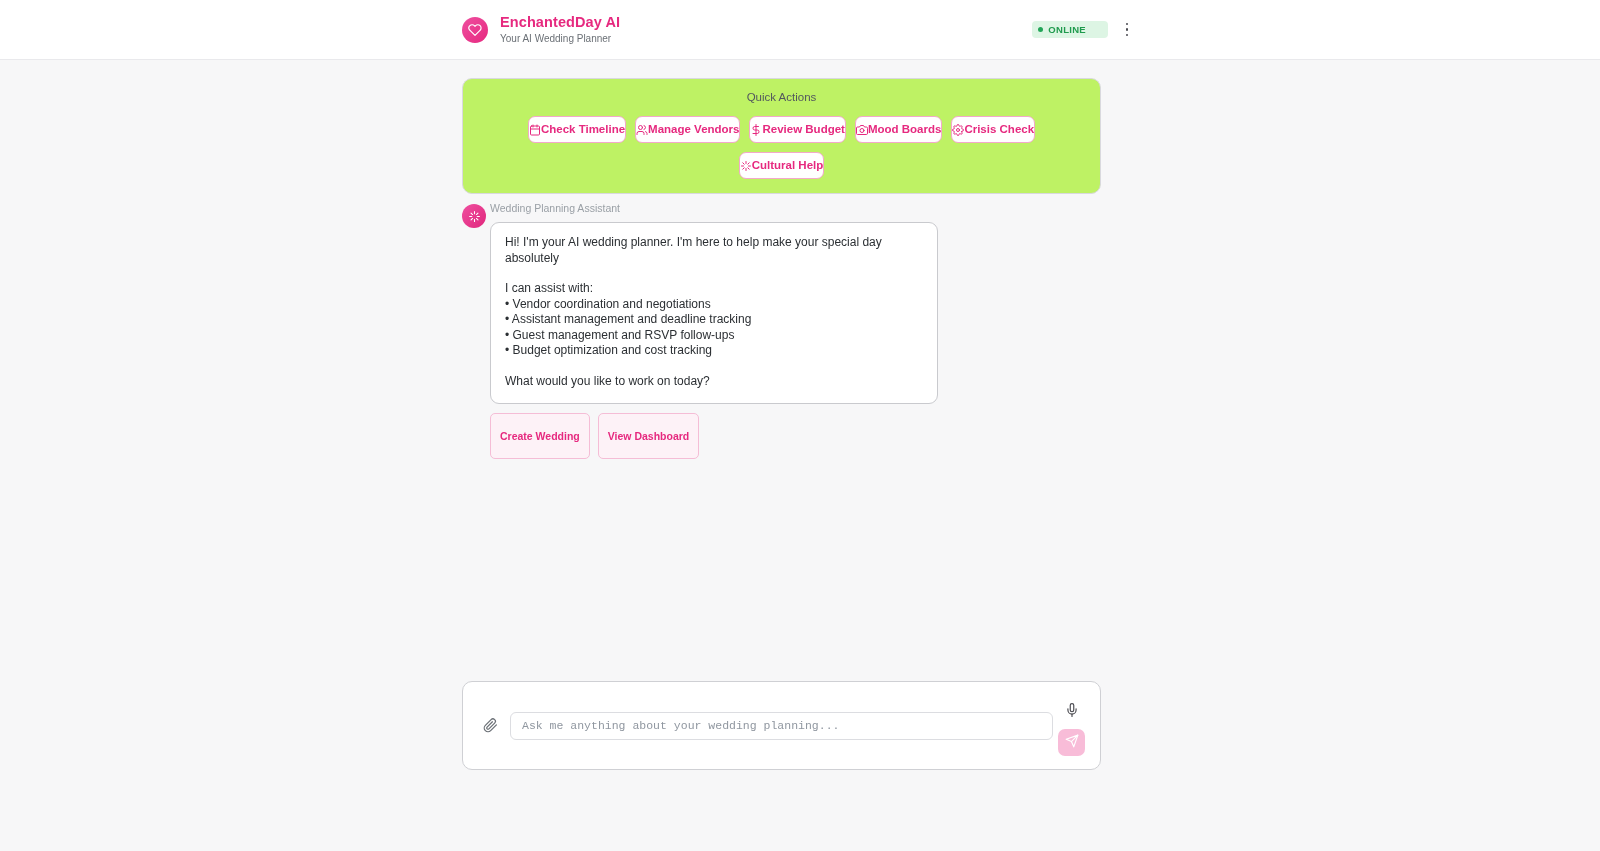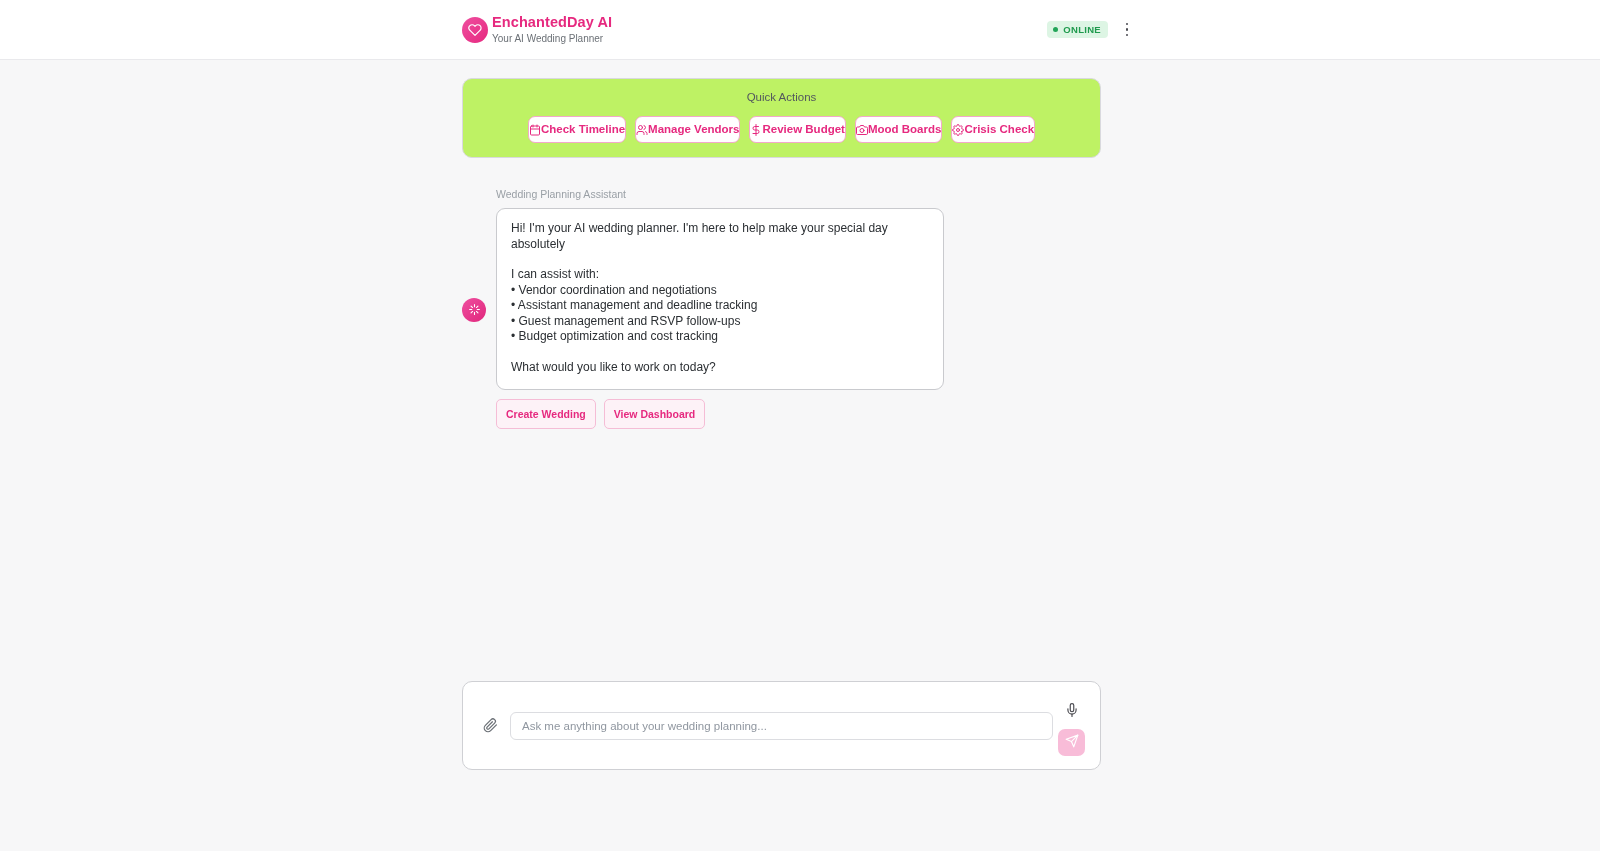"EnchantedDay AI" .brand { gap: 4px -> 12px }
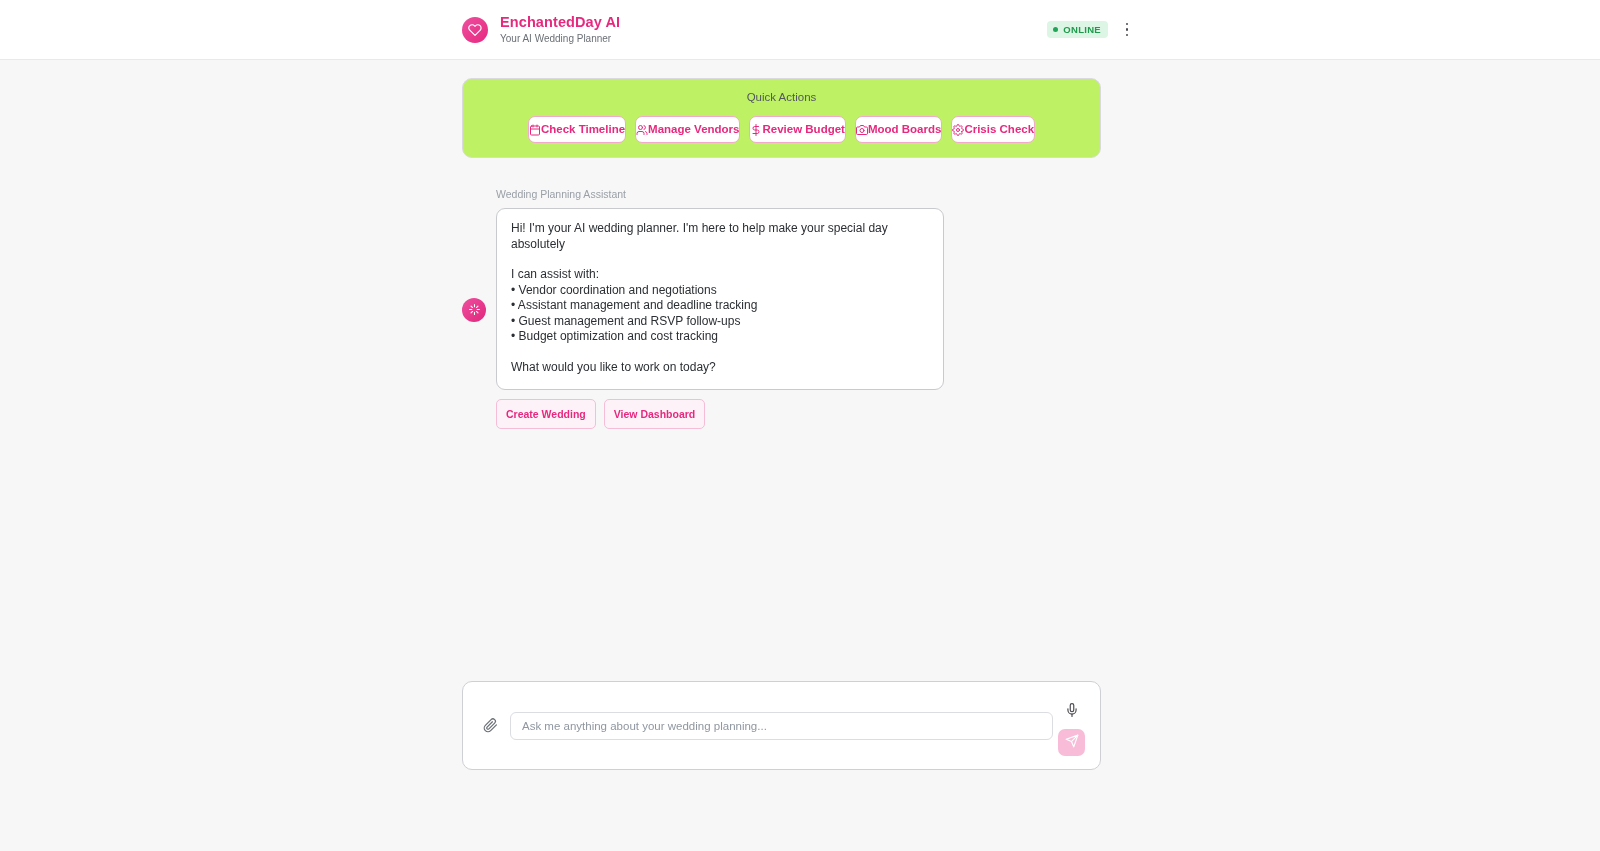"ONLINE" .online-badge { padding: 3px 7px 3px 6px -> 3px 22px 3px 6px }
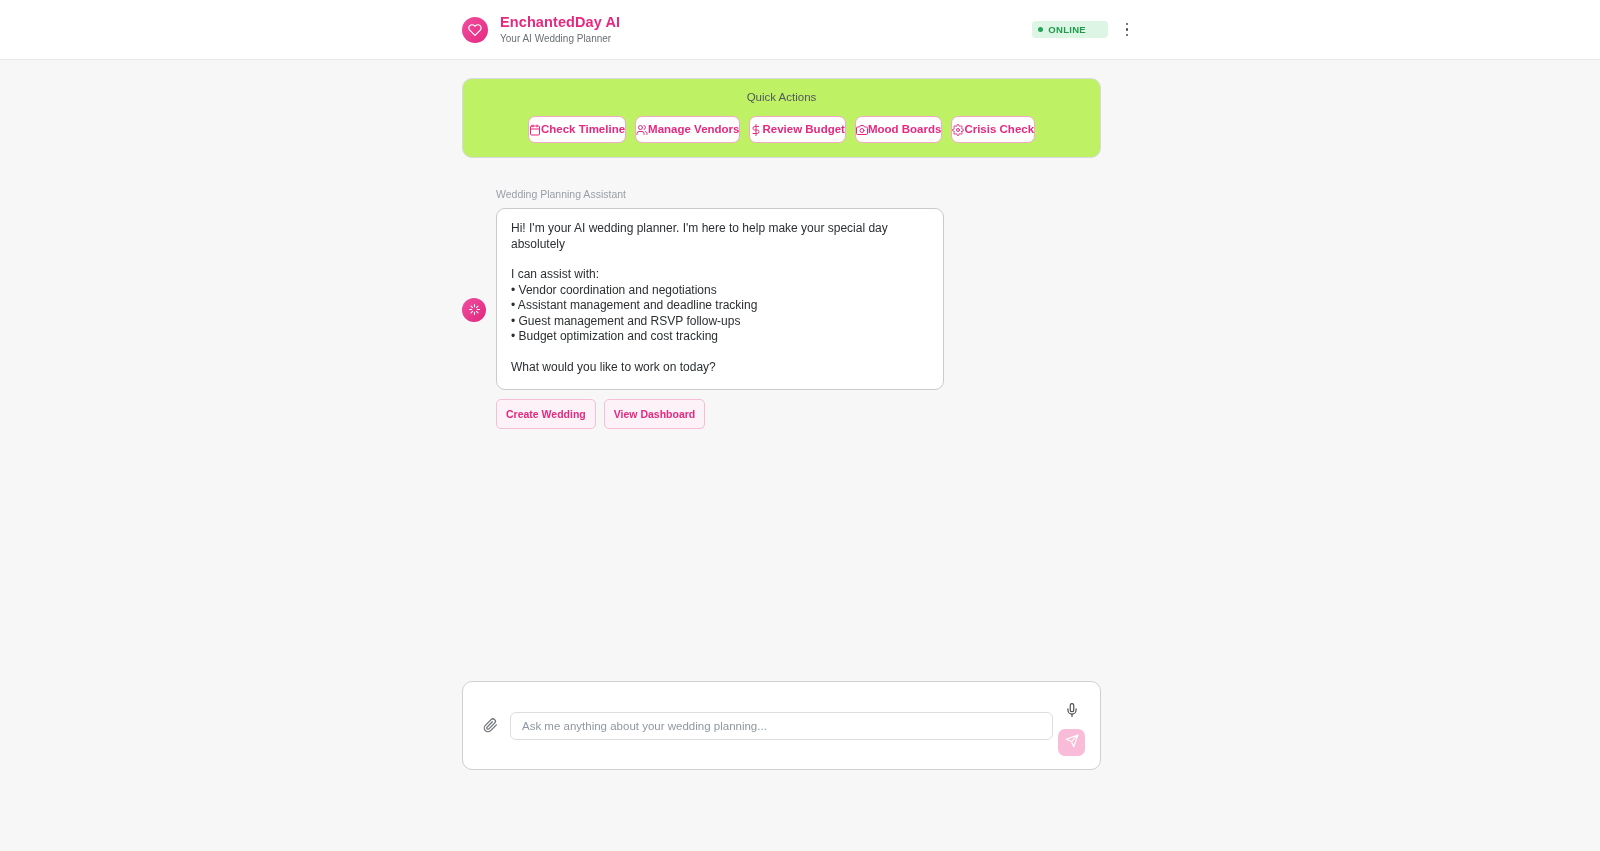"Cultural Help" div.qa-row { html: none -> <div> <button> <span> <svg> <path></path> </svg> </span> <span>Cultural Help</span> </button> </div> }
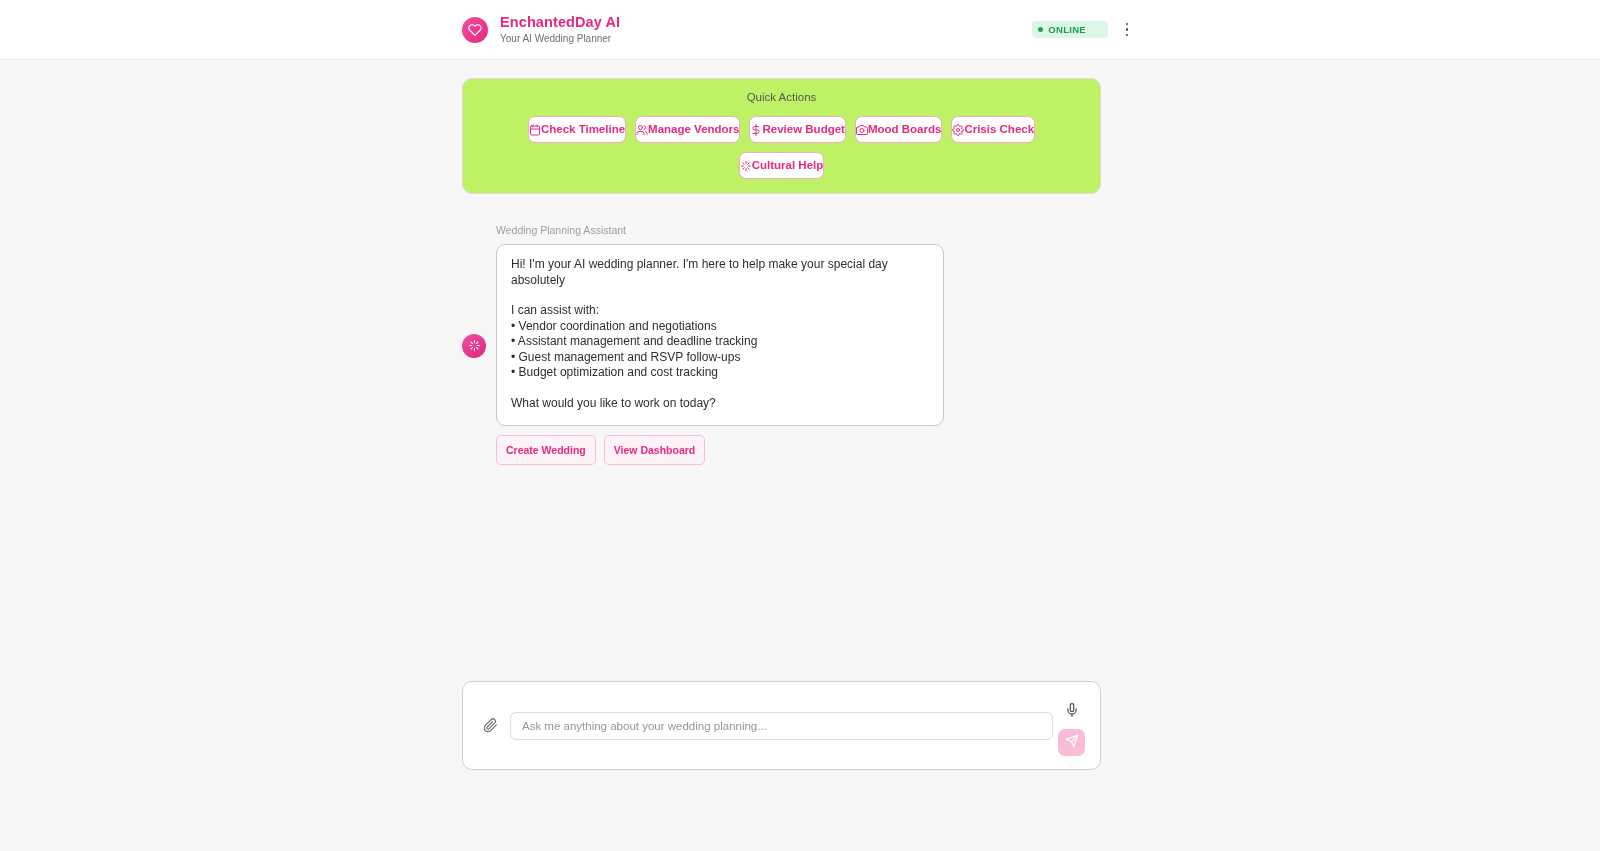"Wedding Planning Assistant" .msg-block { align-items: center -> none; gap: 10px -> 4px; margin-top: 30px -> 8px }
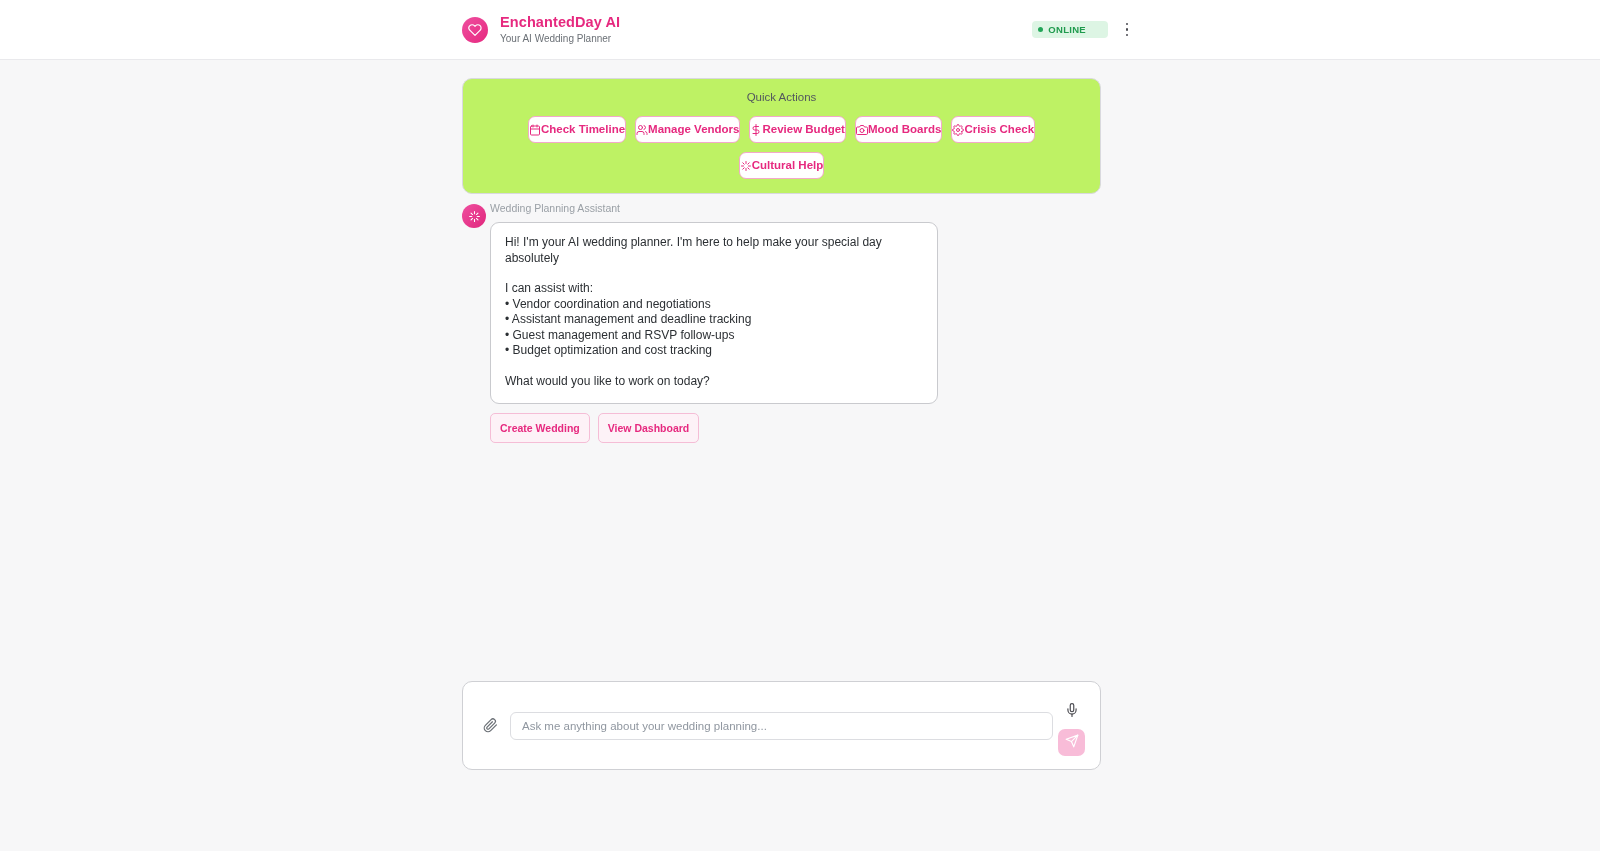"Create Wedding" .chip { padding: 8px 9px -> 16px 9px }
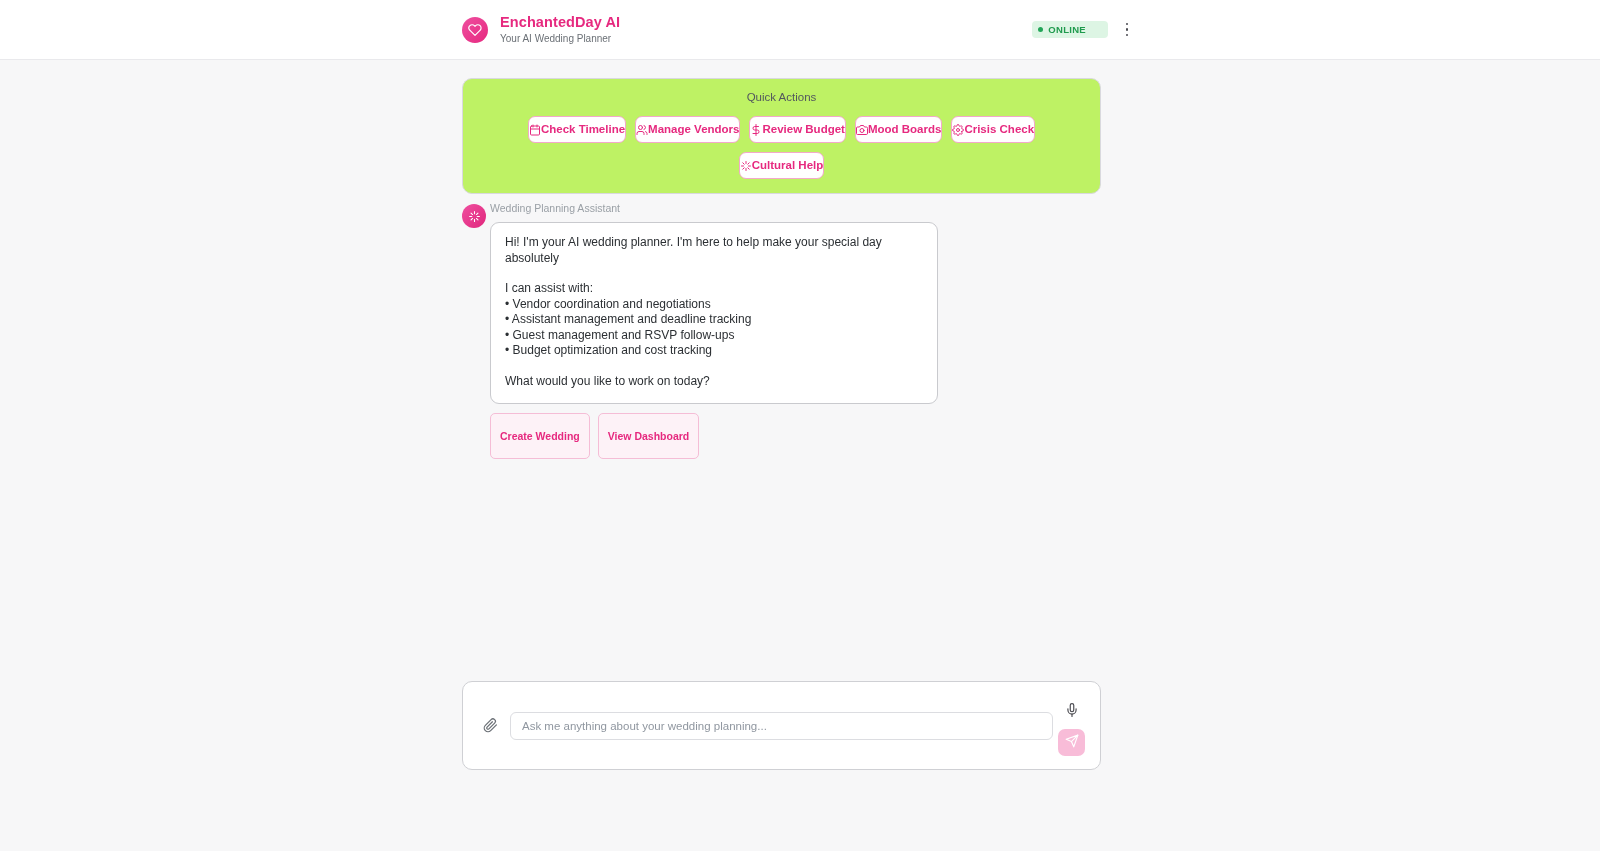"Ask me anything about your" .text-input { font-family: Liberation Sans, sans-serif -> Liberation Mono, monospace }
